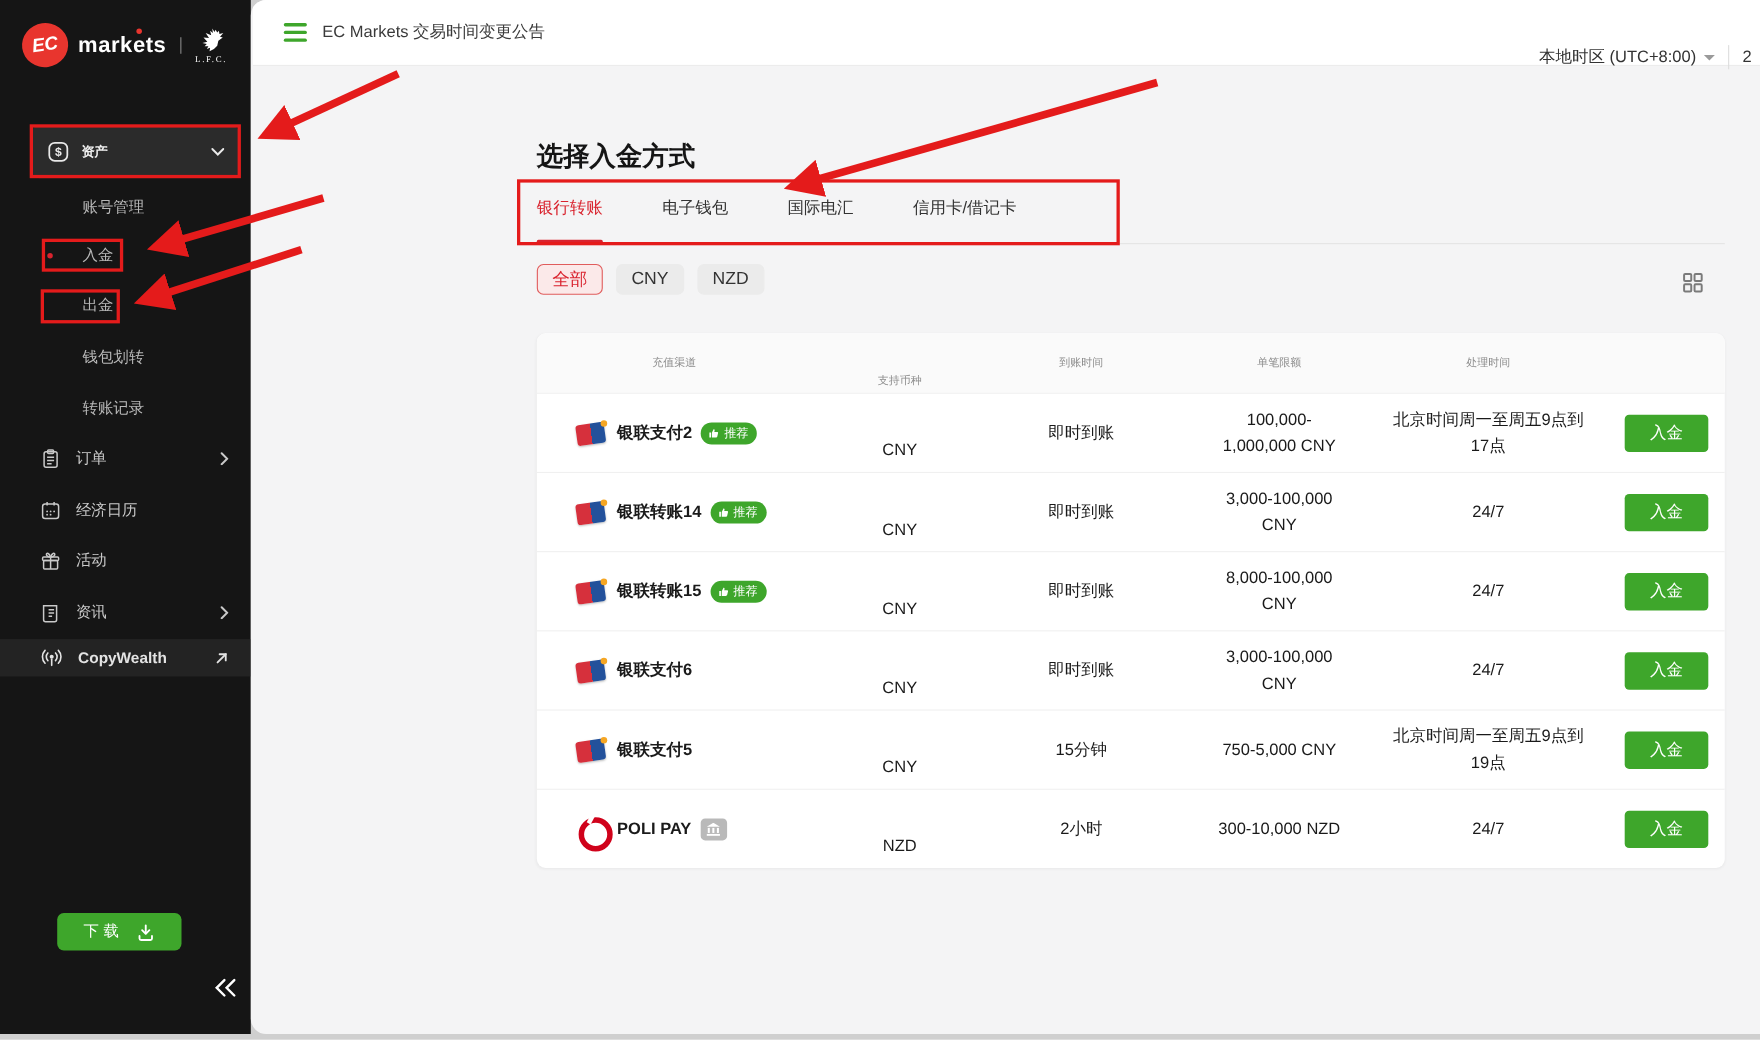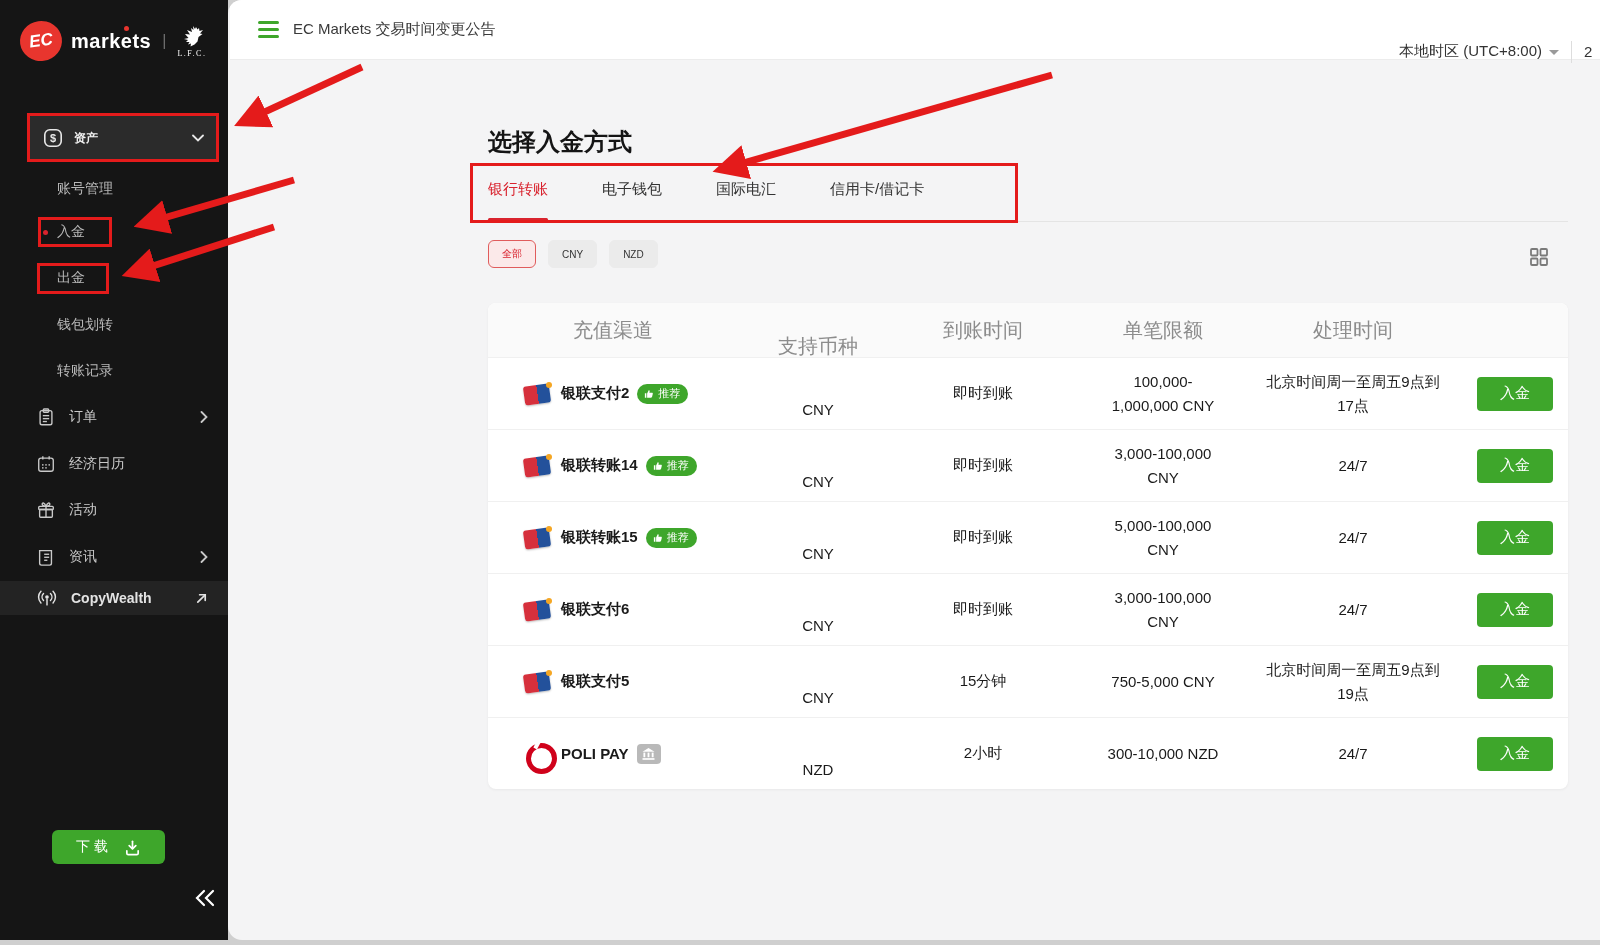"账号管理" .subitem { padding-left: 57px -> 75px }
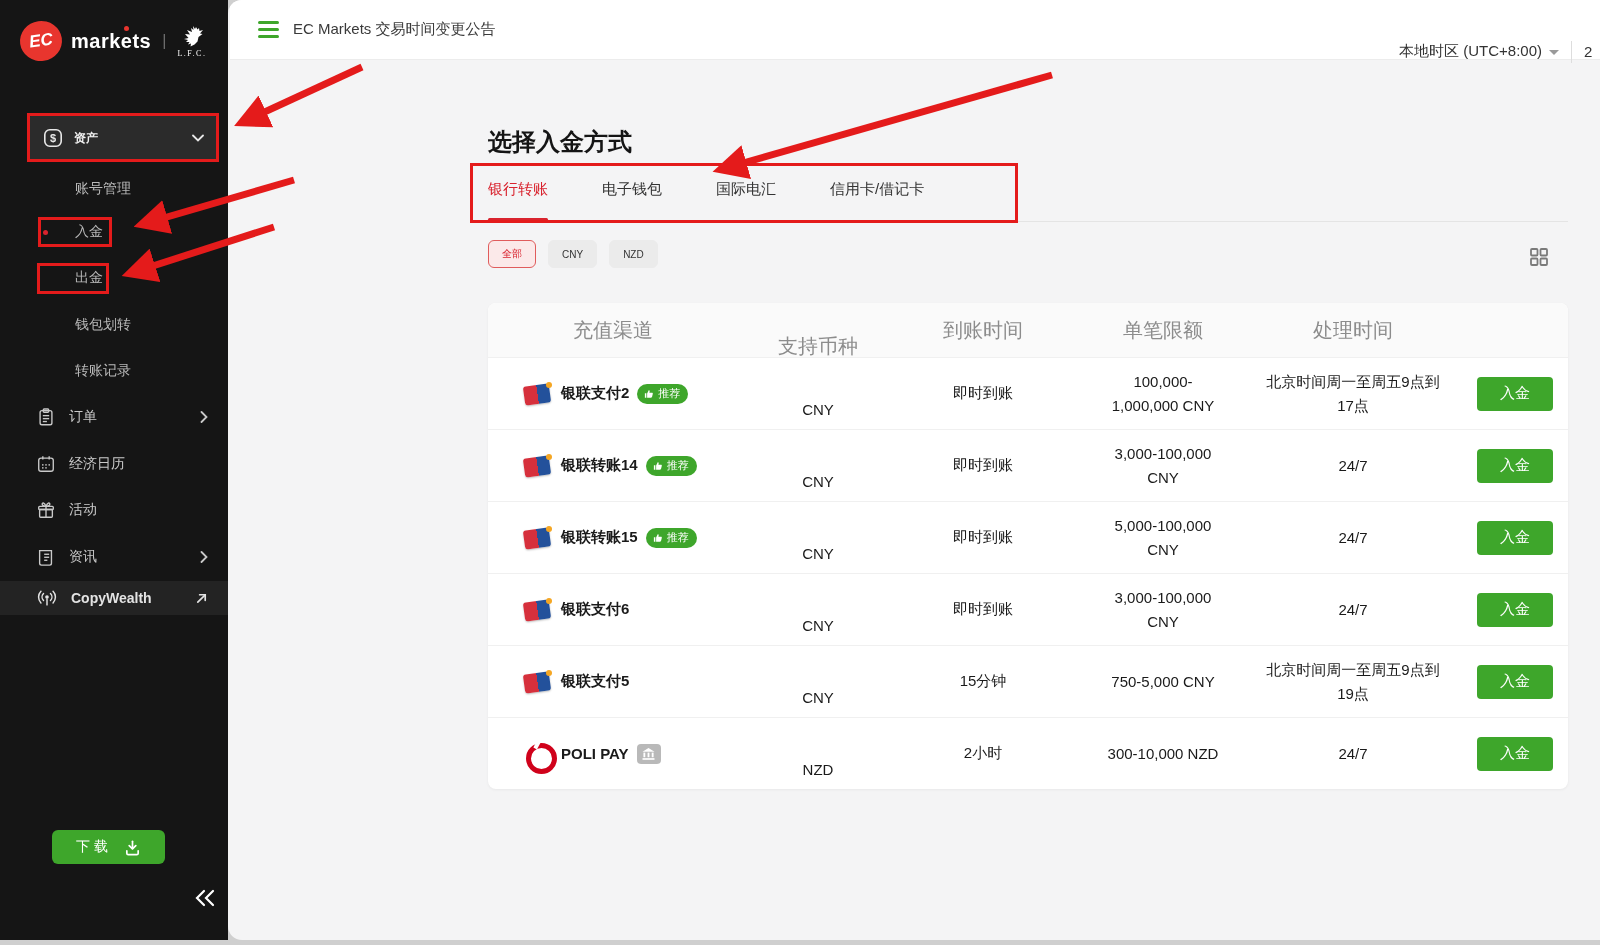"全部" .chip { font-size: 10px -> 16px }
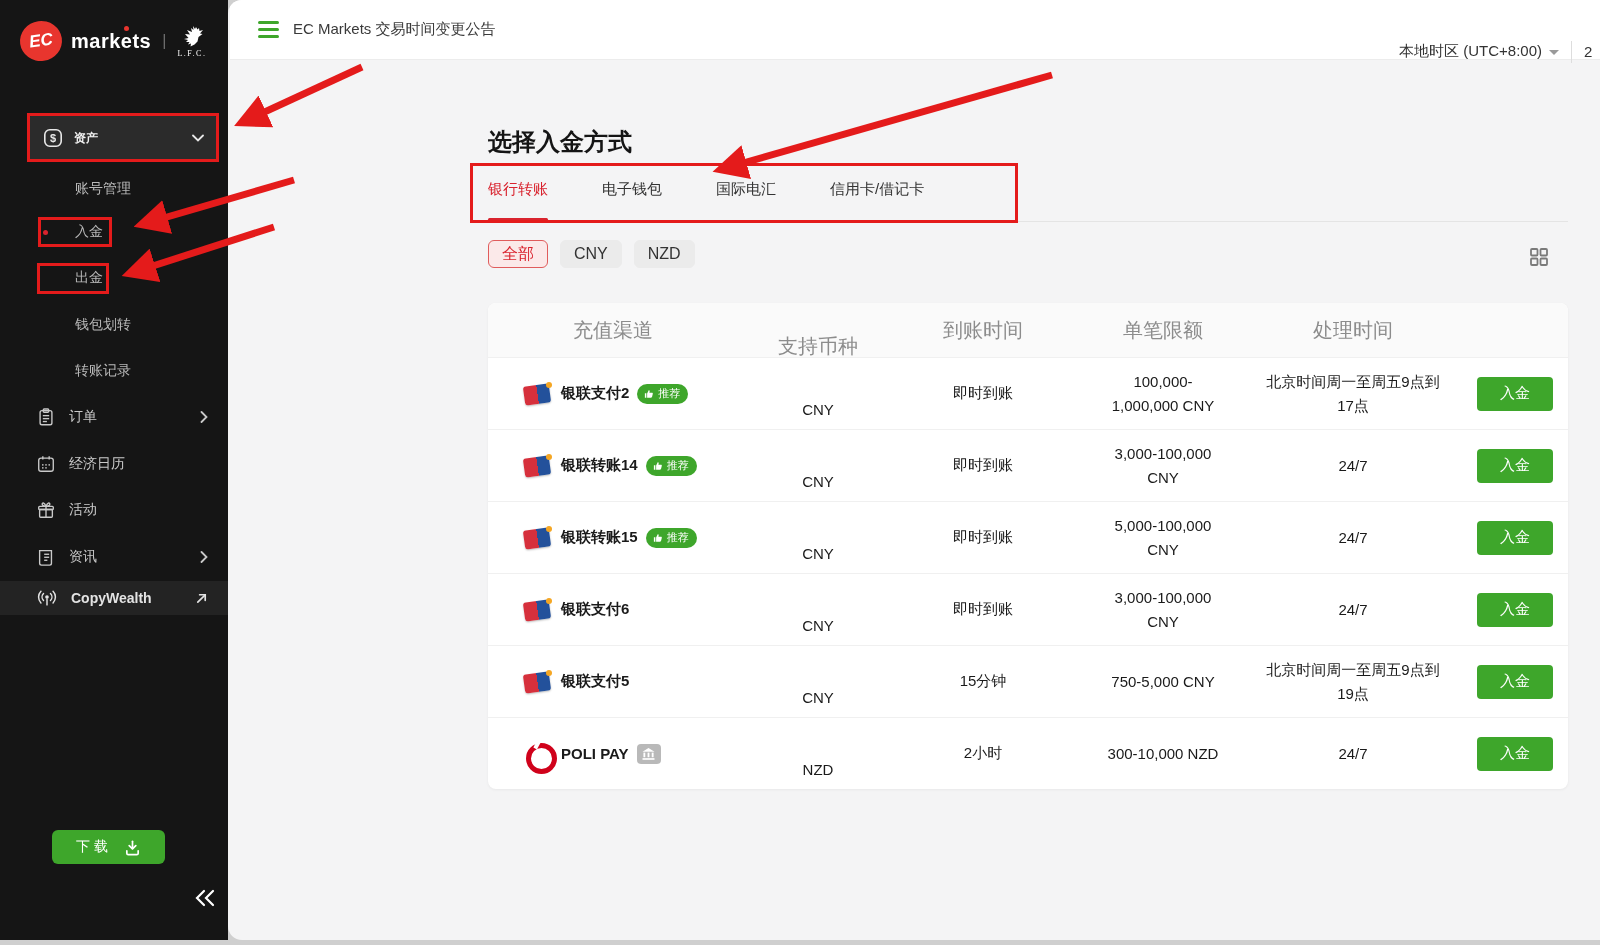"充值渠道" .thead { font-size: 20px -> 10px }
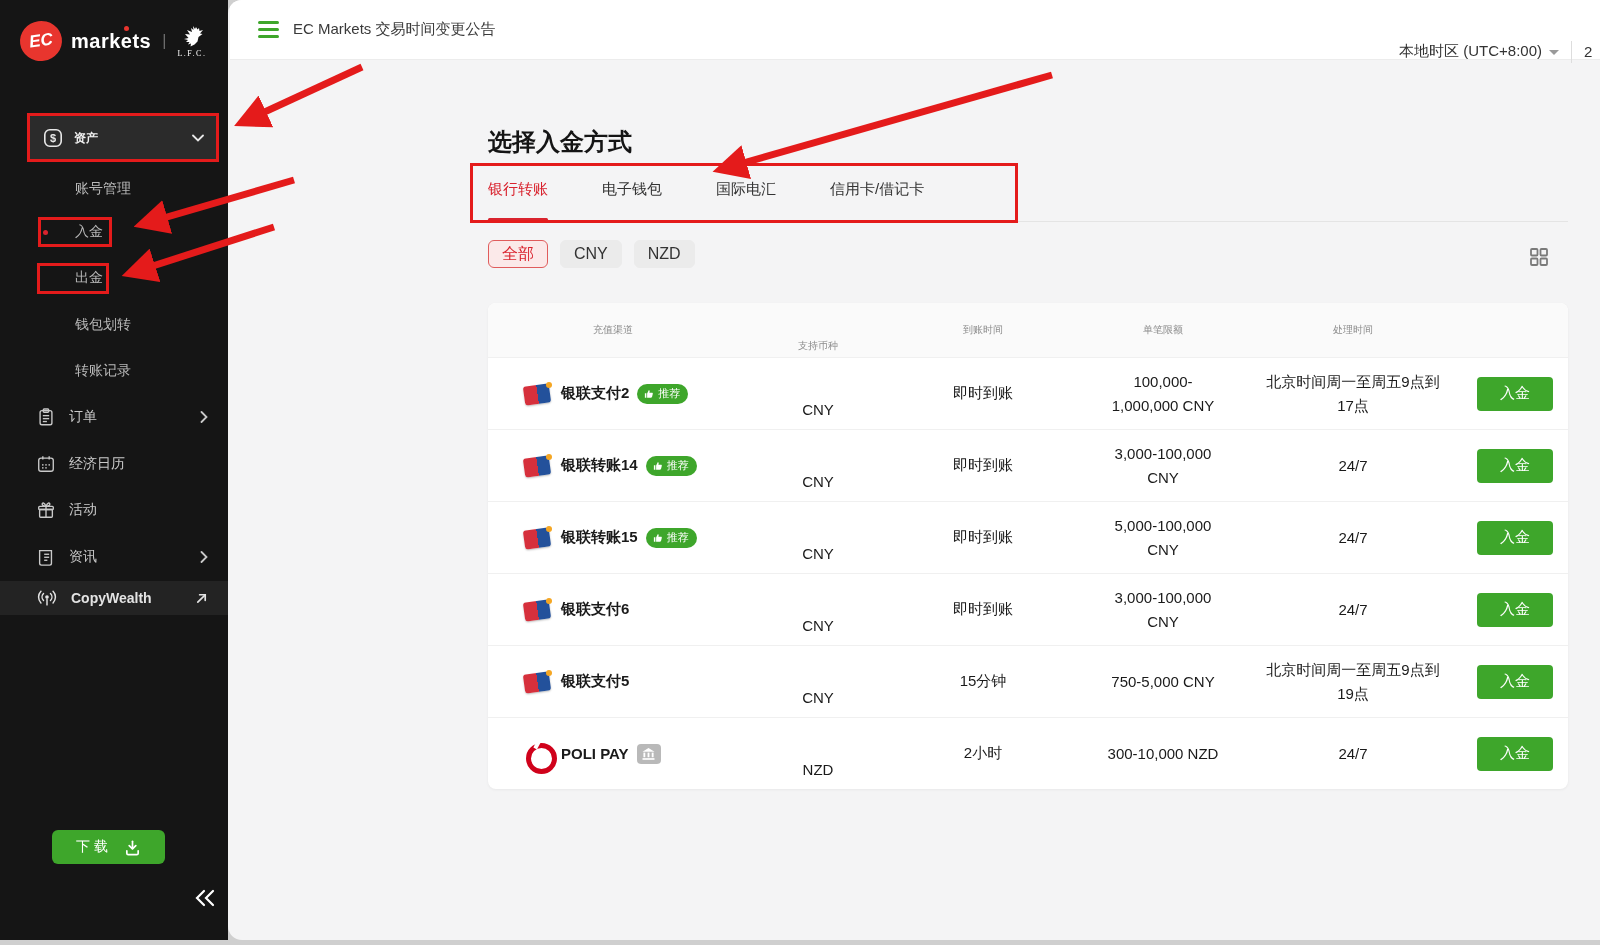"5,000-100,000 CNY" span { text: 5,000-100,000 -> 8,000-100,000 }
